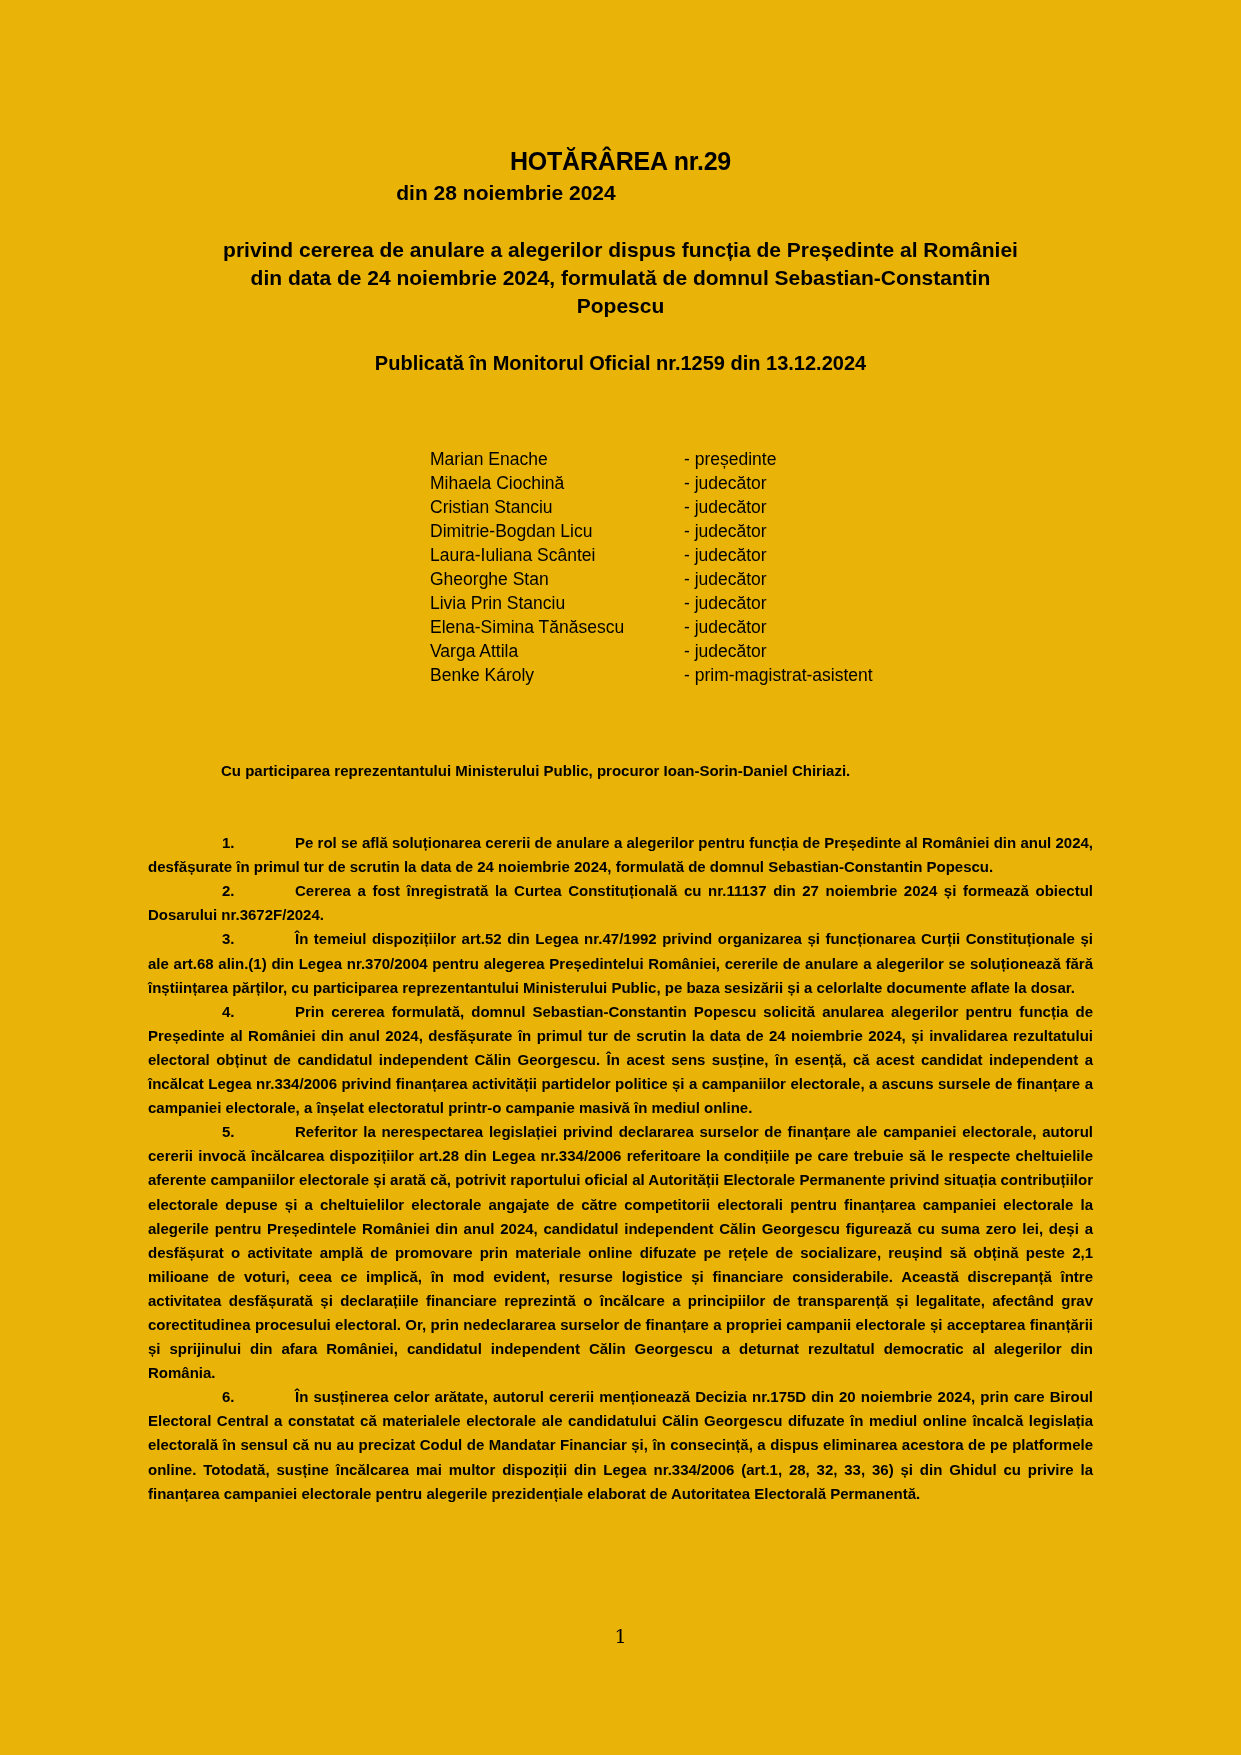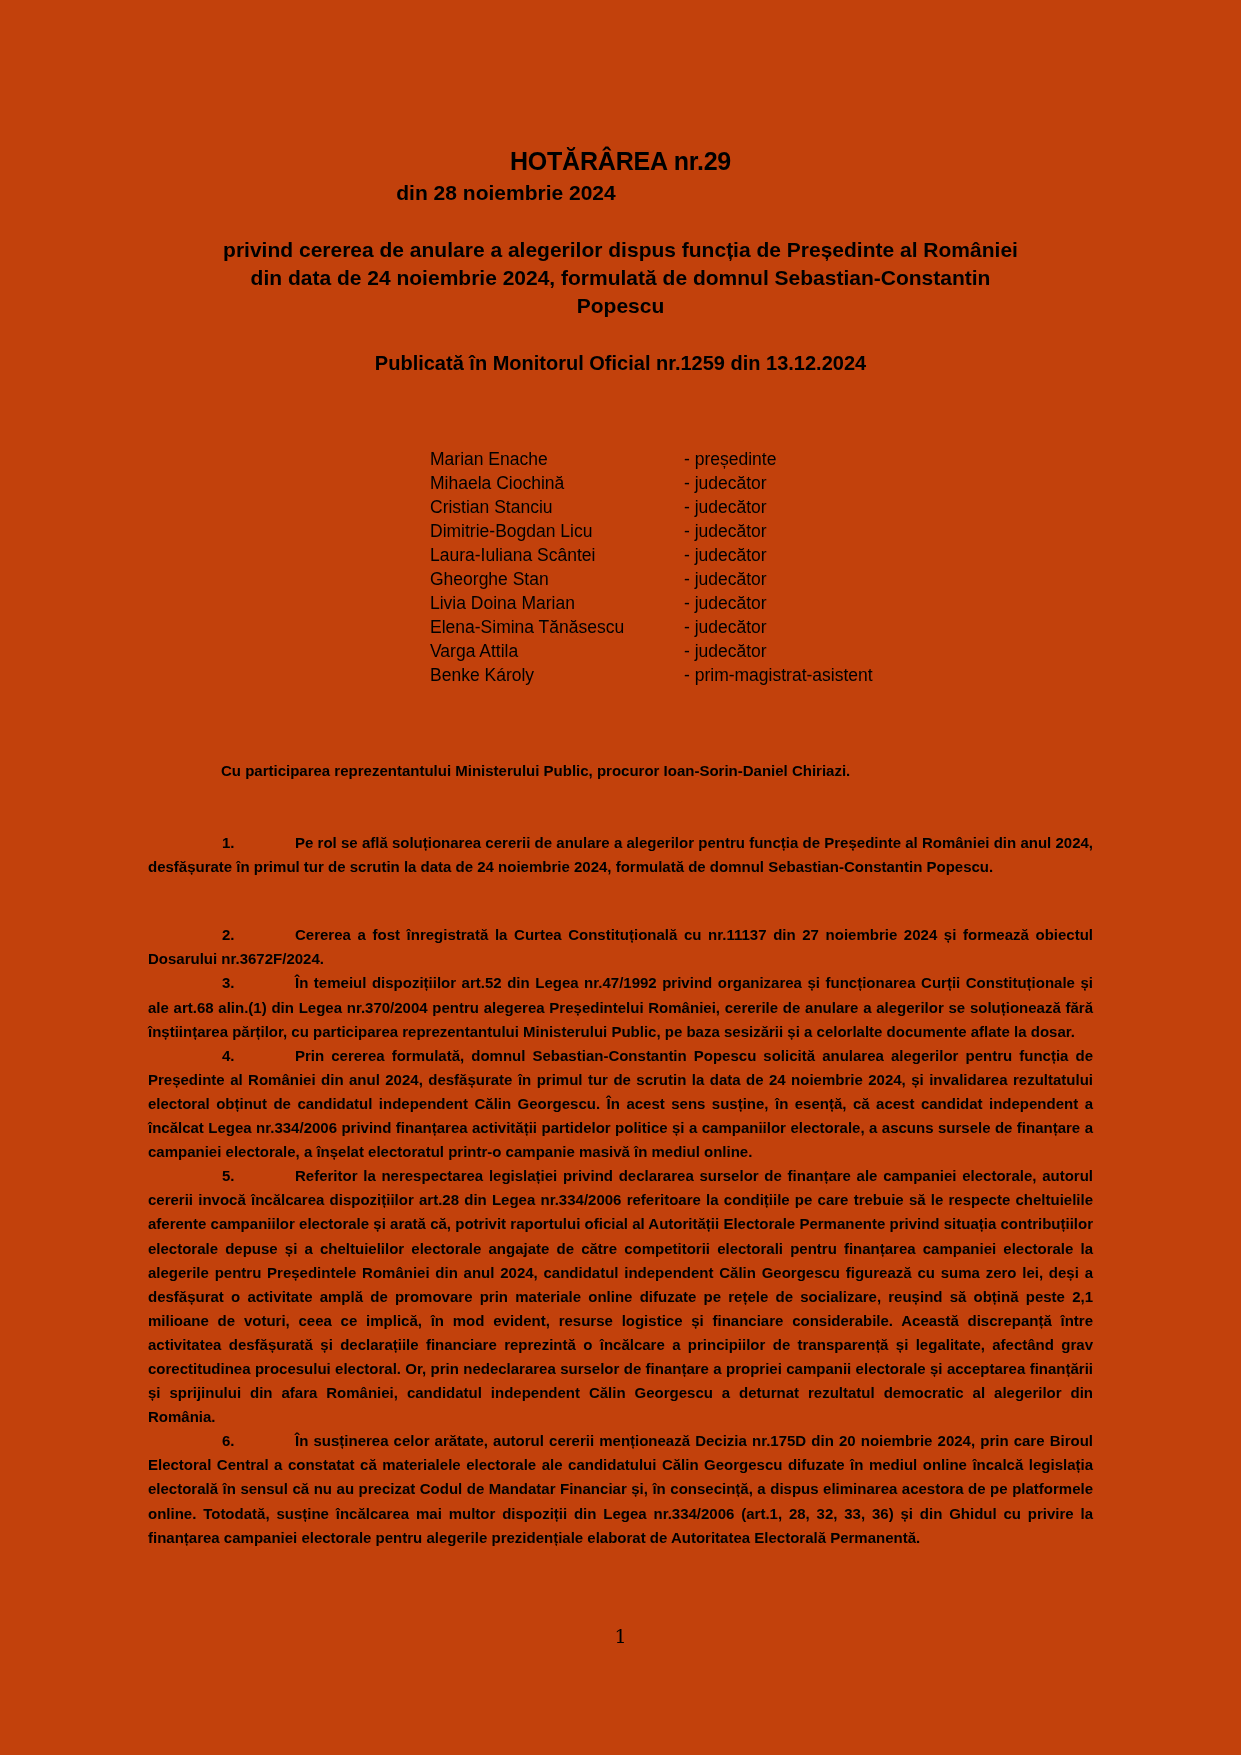"HOTĂRÂREA nr.29" .page { background: #c2410c -> #eab308 }
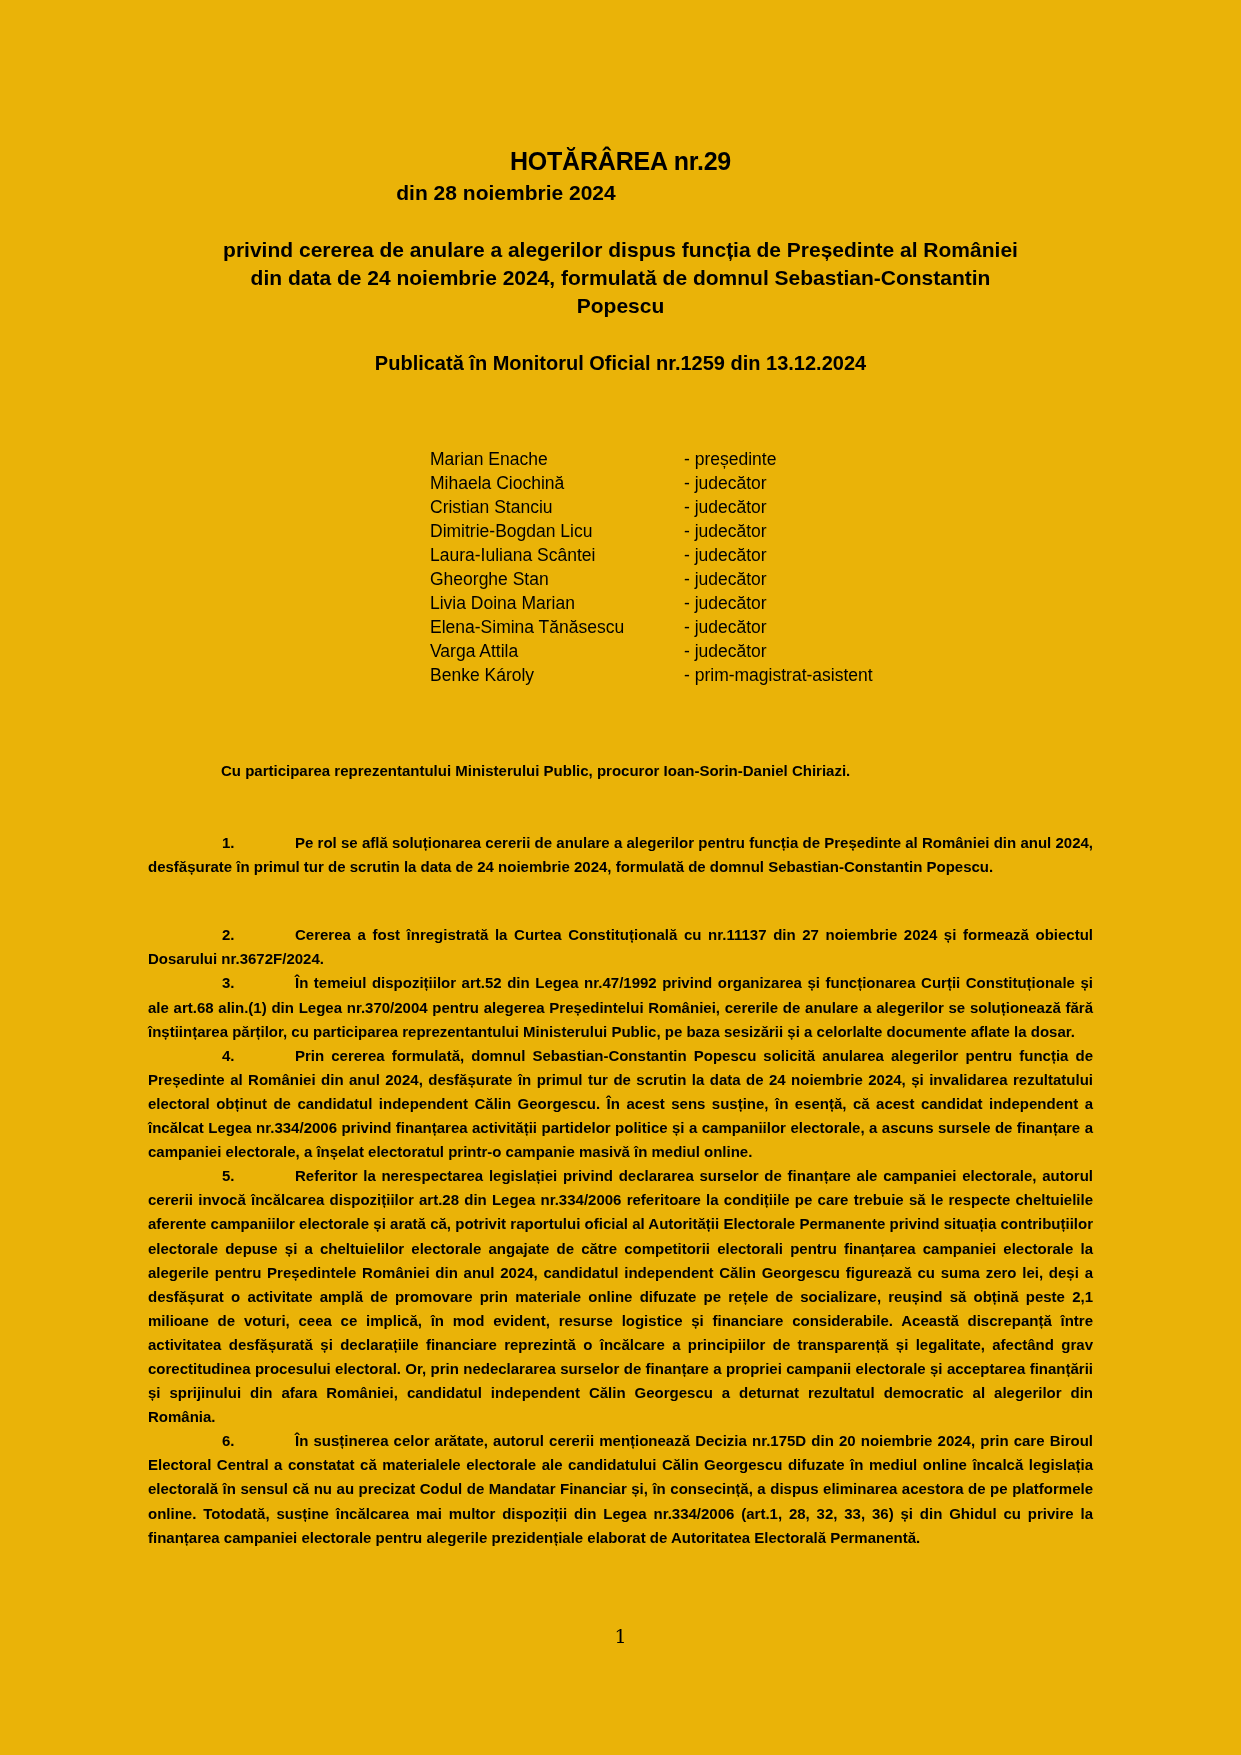"Livia Doina Marian" span.panel-name { text: Doina Marian -> Prin Stanciu }
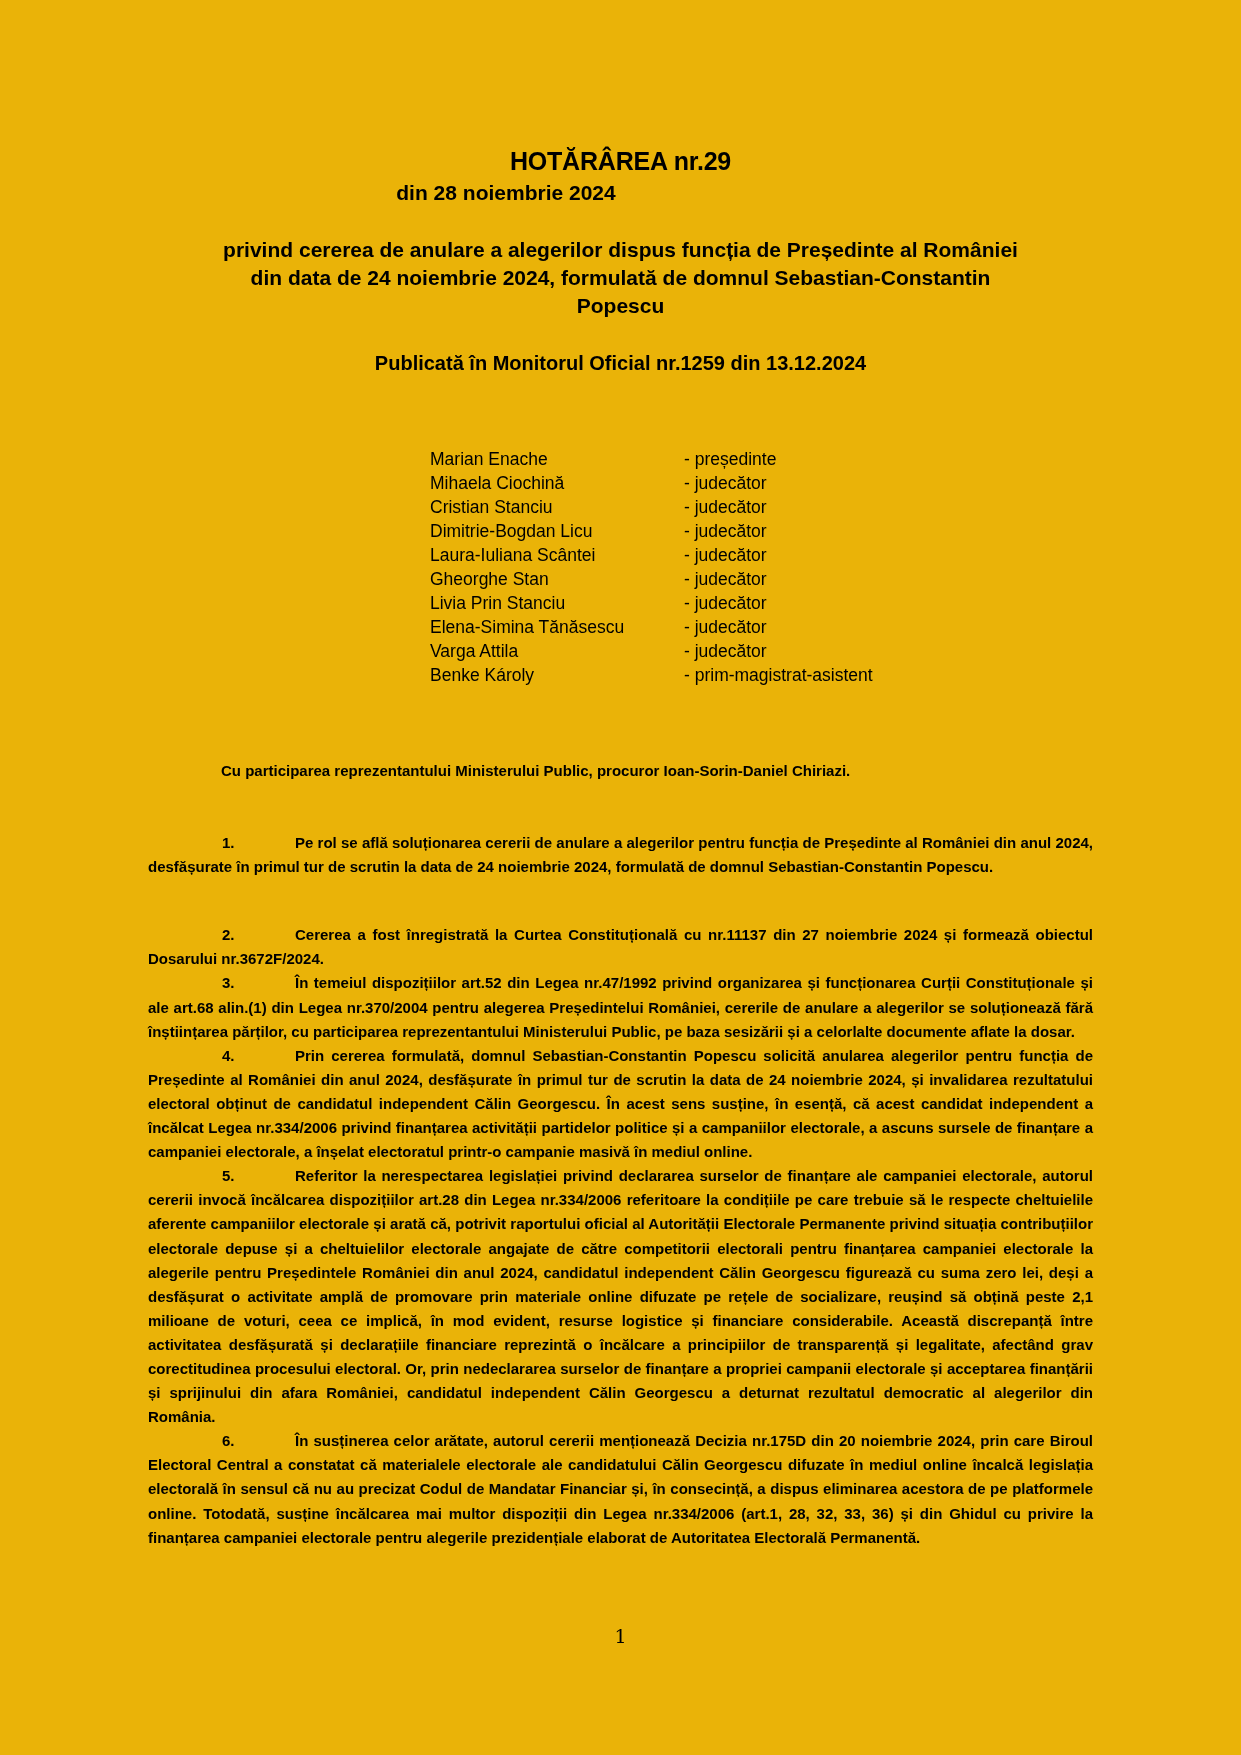"2. Cererea a fost înregistrată" p.para { margin-top: 44px -> none }
